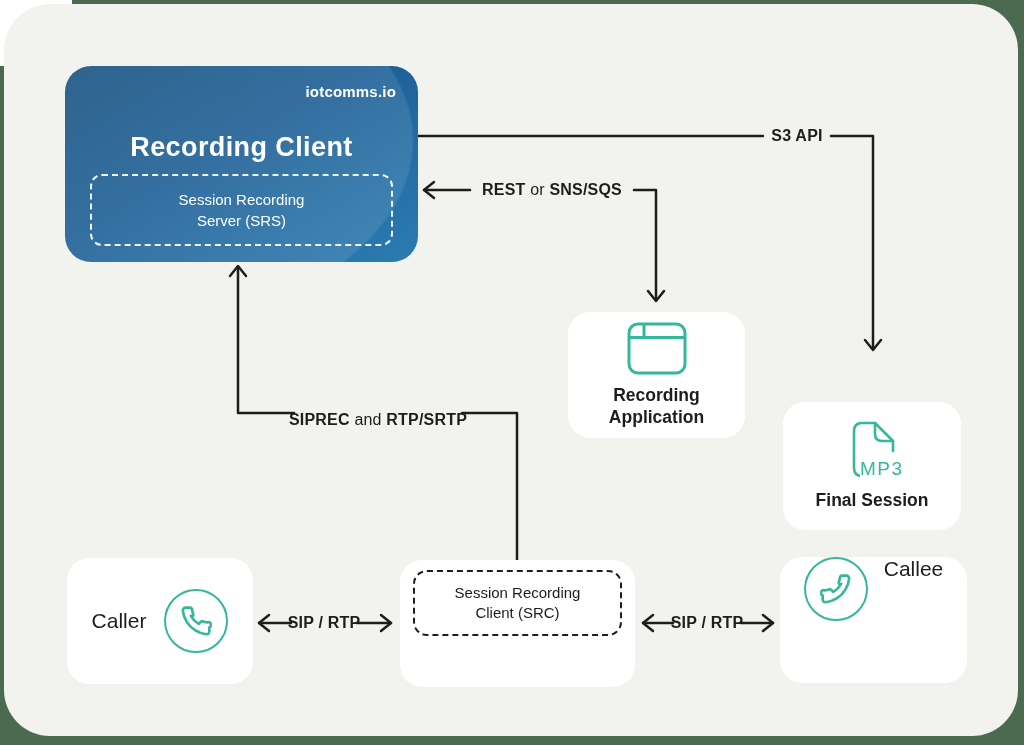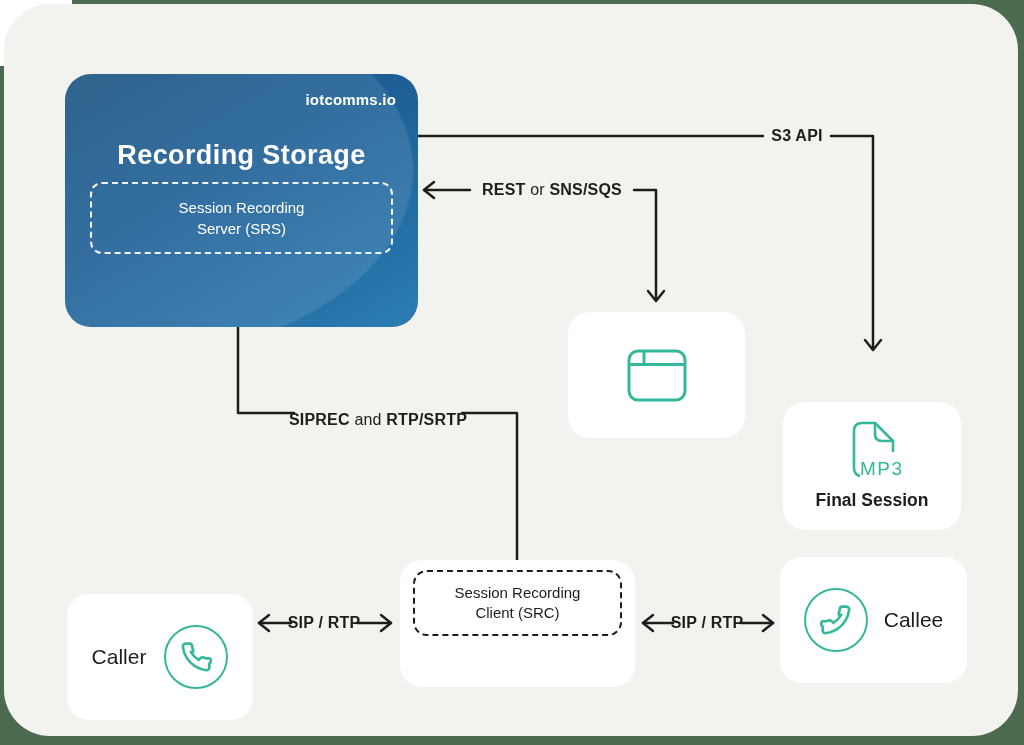"iotcomms.io" .service-box { height: 253px -> 196px; top: 74px -> 66px }
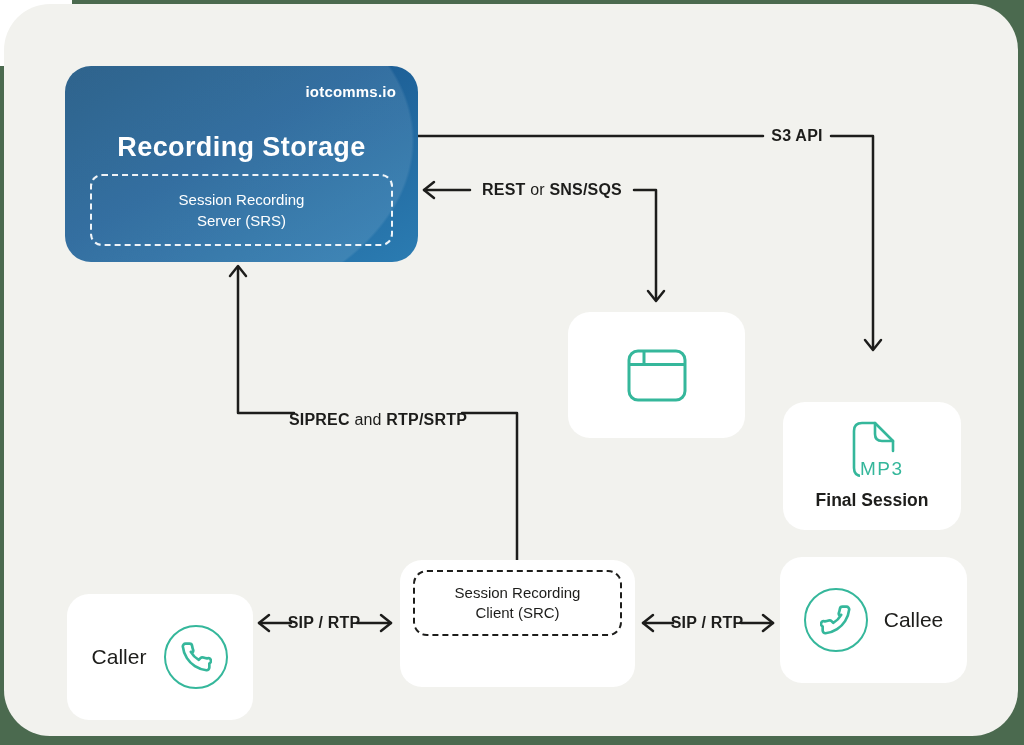"Recording Storage" div.service-title { text: Storage -> Client }
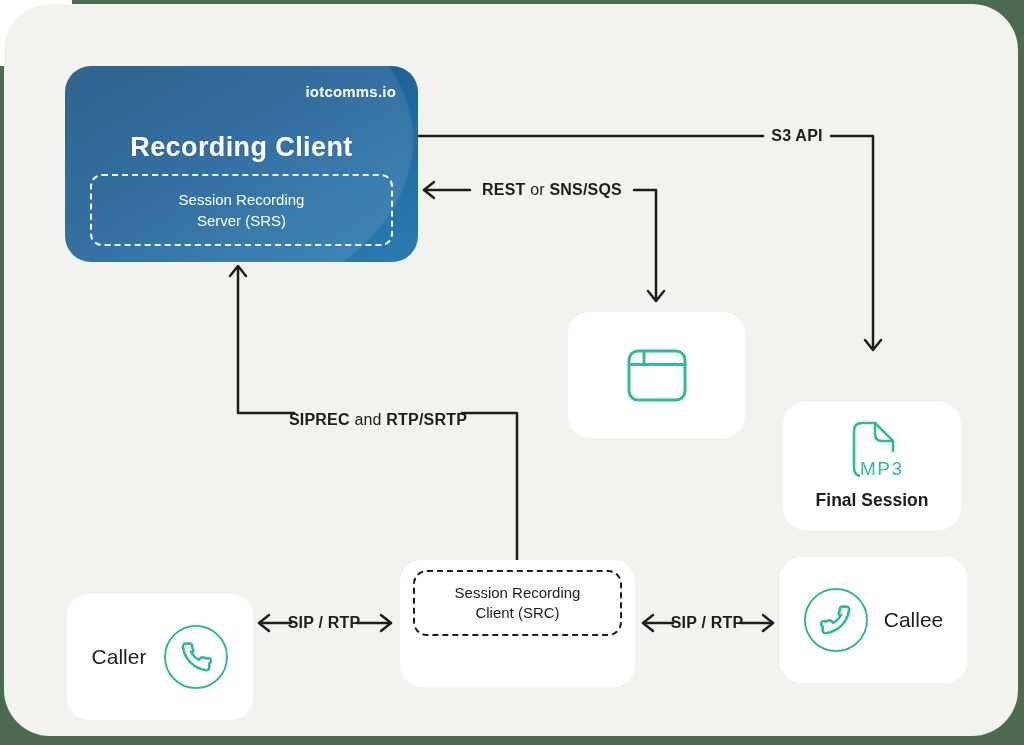"Recording" div.node-label { html: none -> <div> <div>Recording</div> <div>Application</div> </div> }
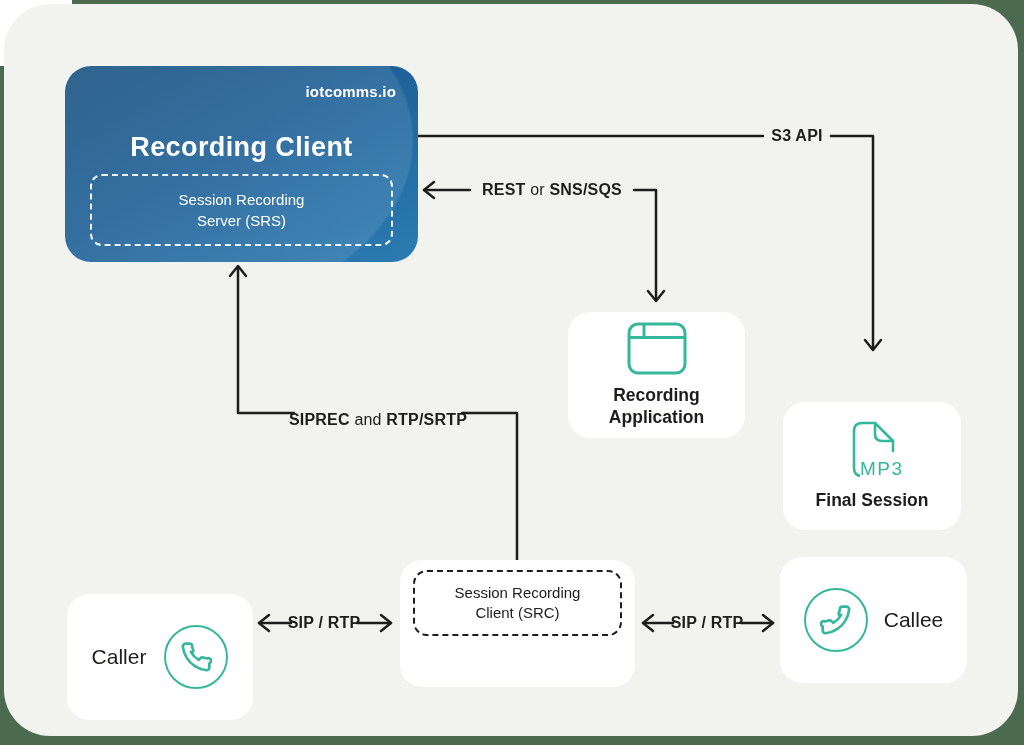"Callee" .node-callee { align-items: center -> none }
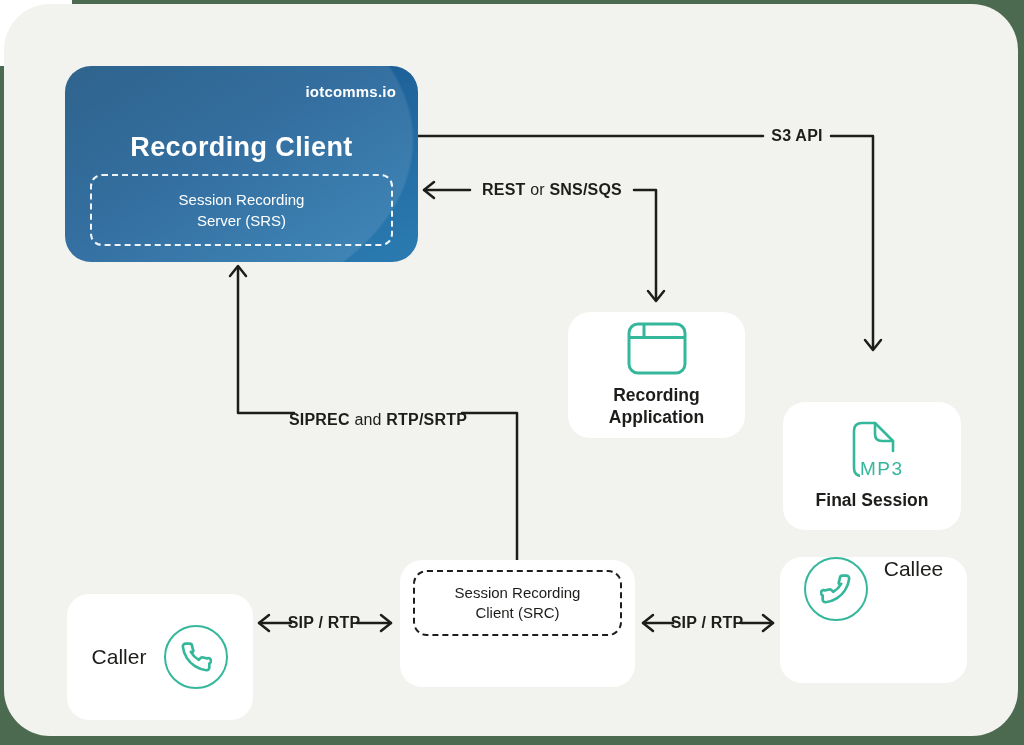"Caller" .node-caller { margin-top: 36px -> none }
